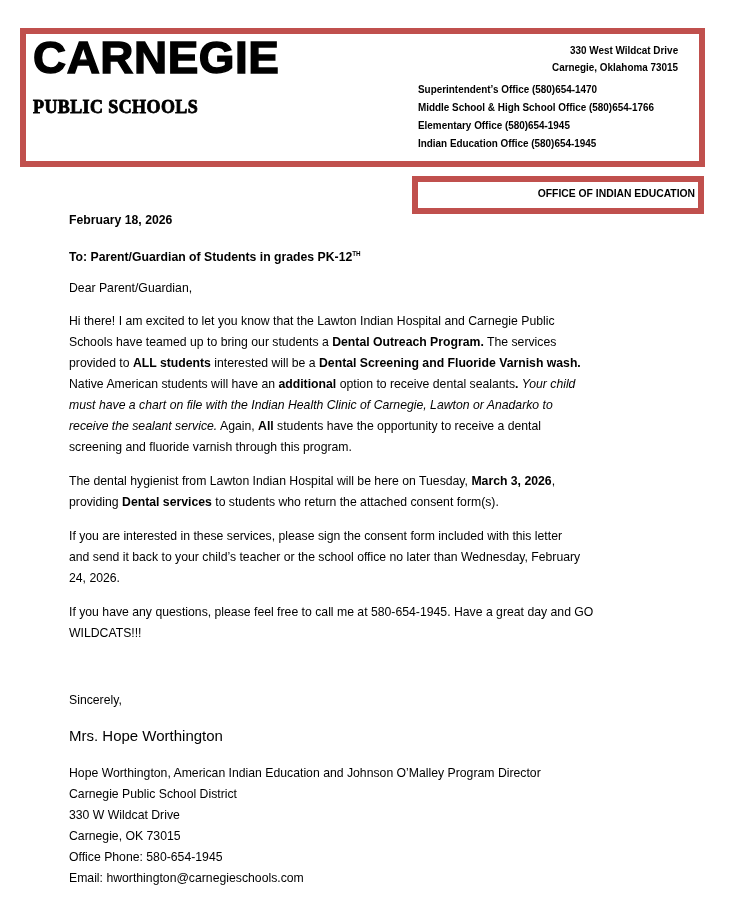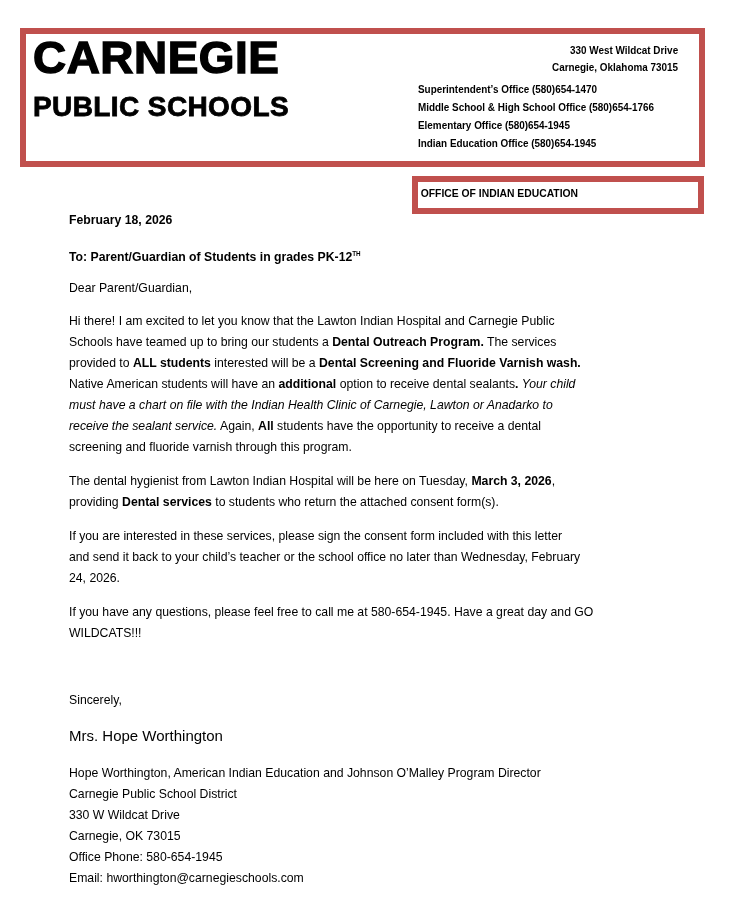"PUBLIC SCHOOLS" .brand2 { font-family: none -> Liberation Serif, serif; font-size: 28px -> 18px }
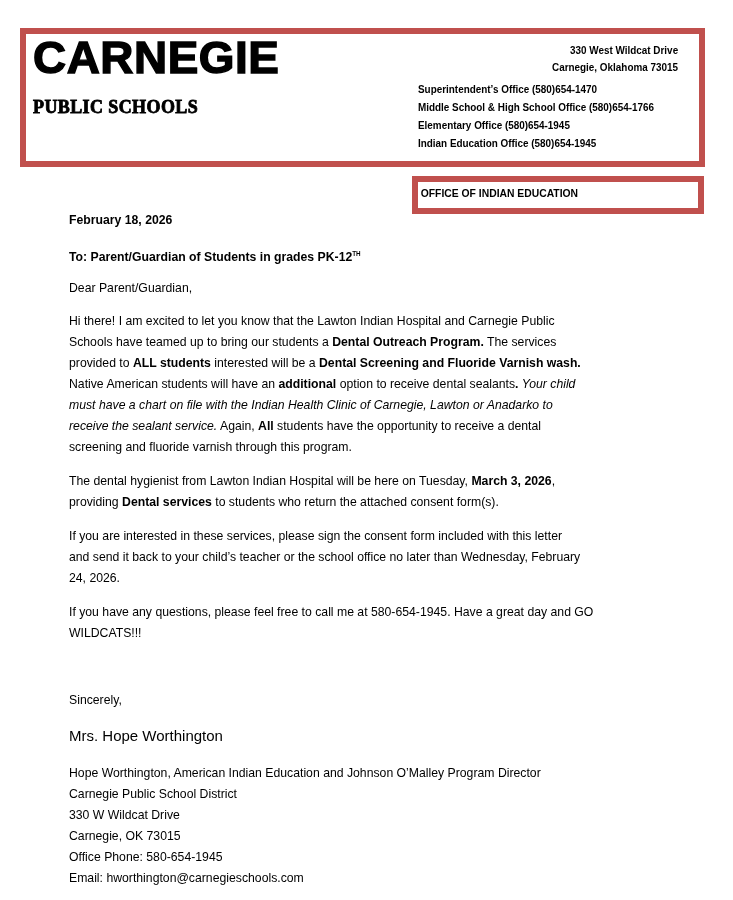"OFFICE OF INDIAN EDUCATION" .office-label { text-align: left -> right }
